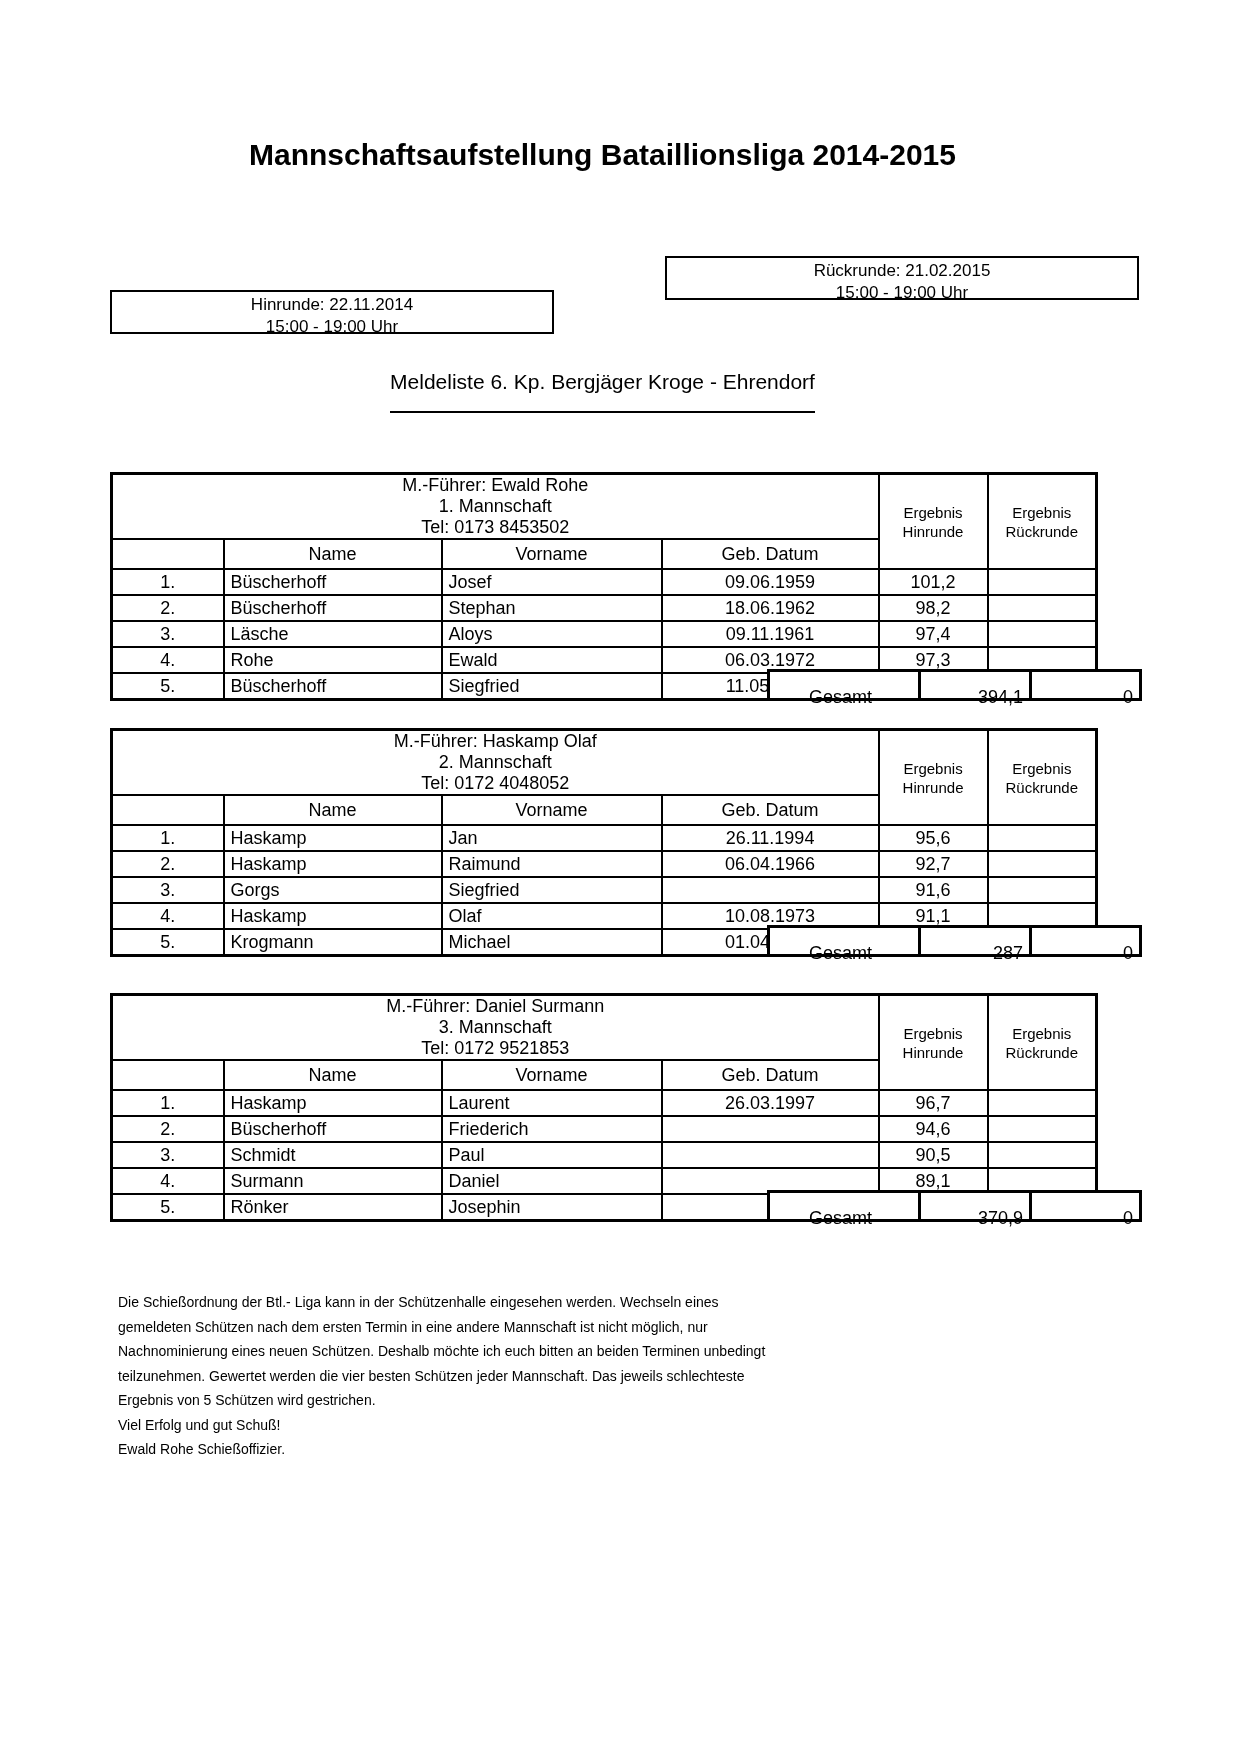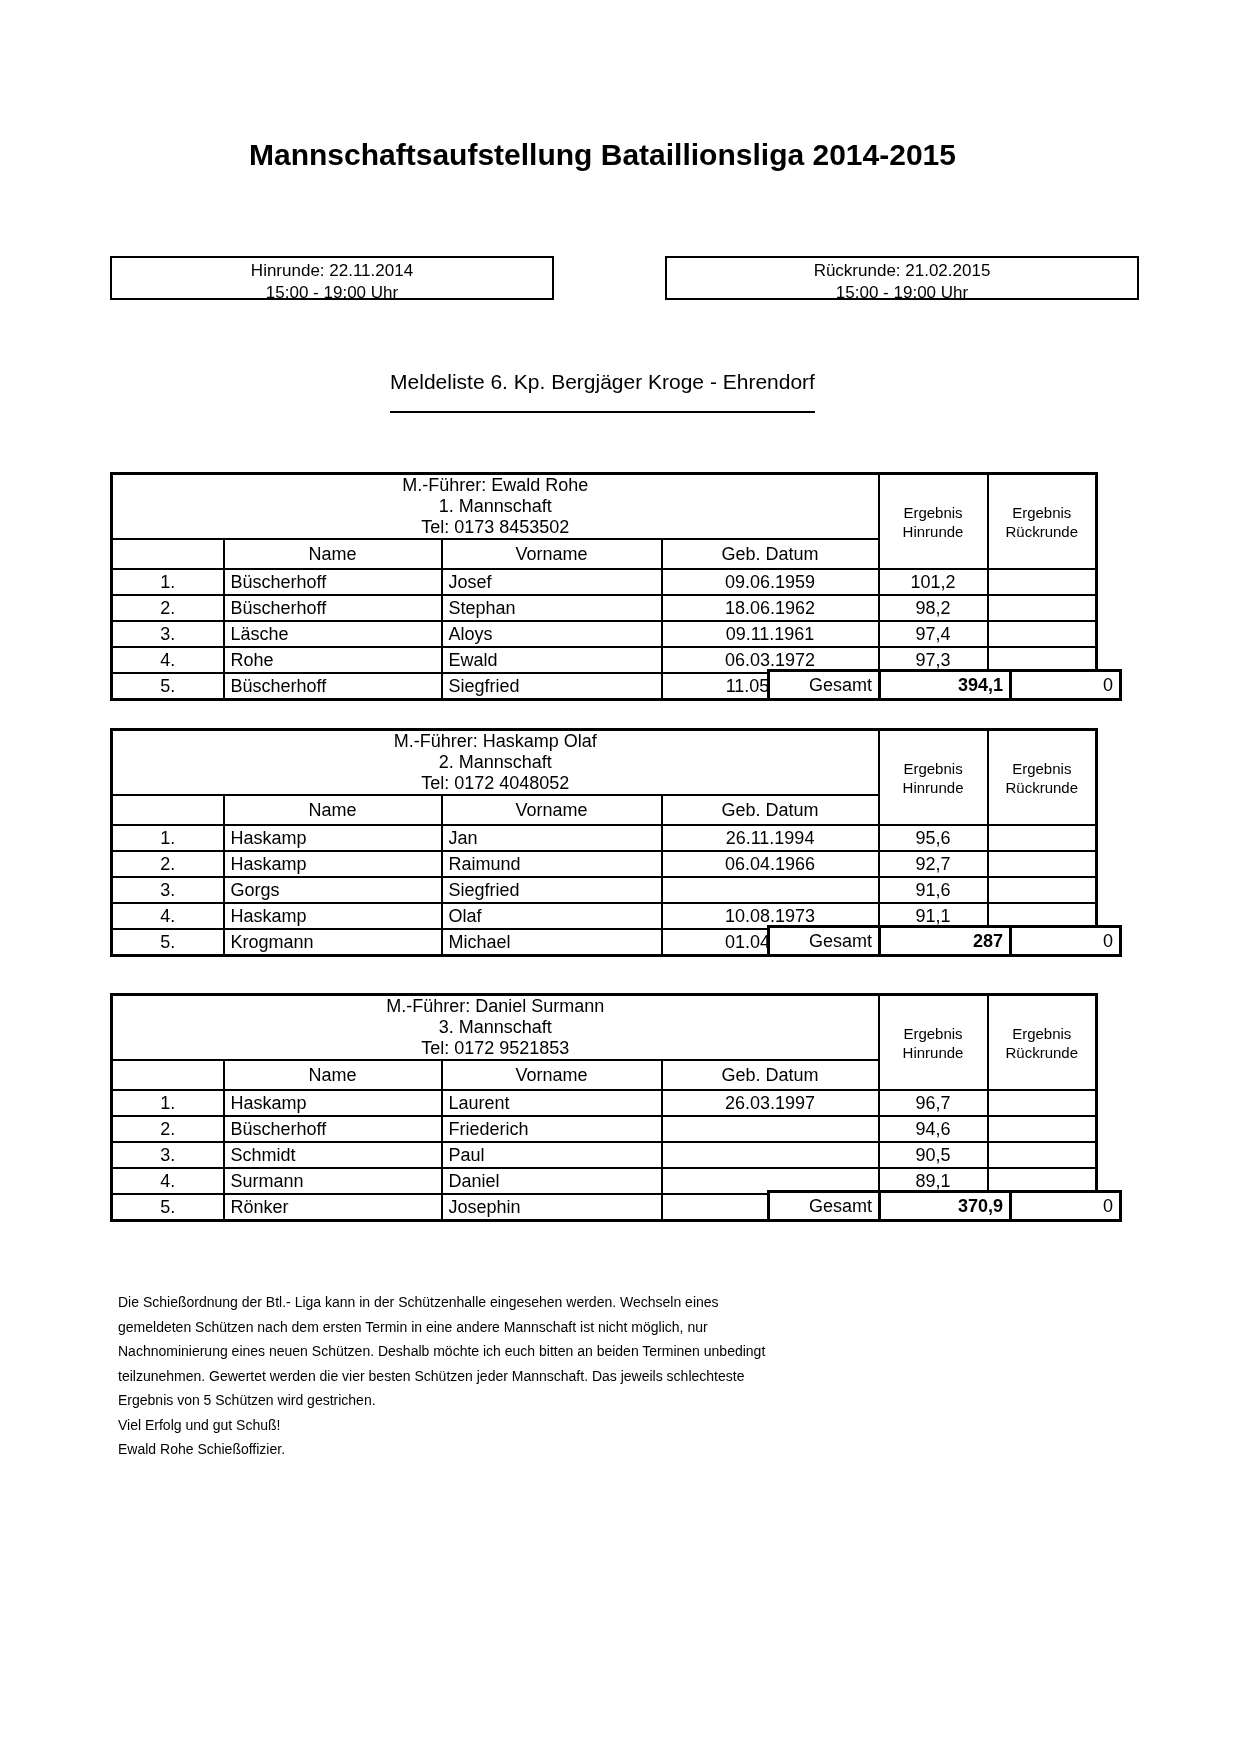"Hinrunde: 22.11.2014" .box-left { margin-top: none -> 34px }
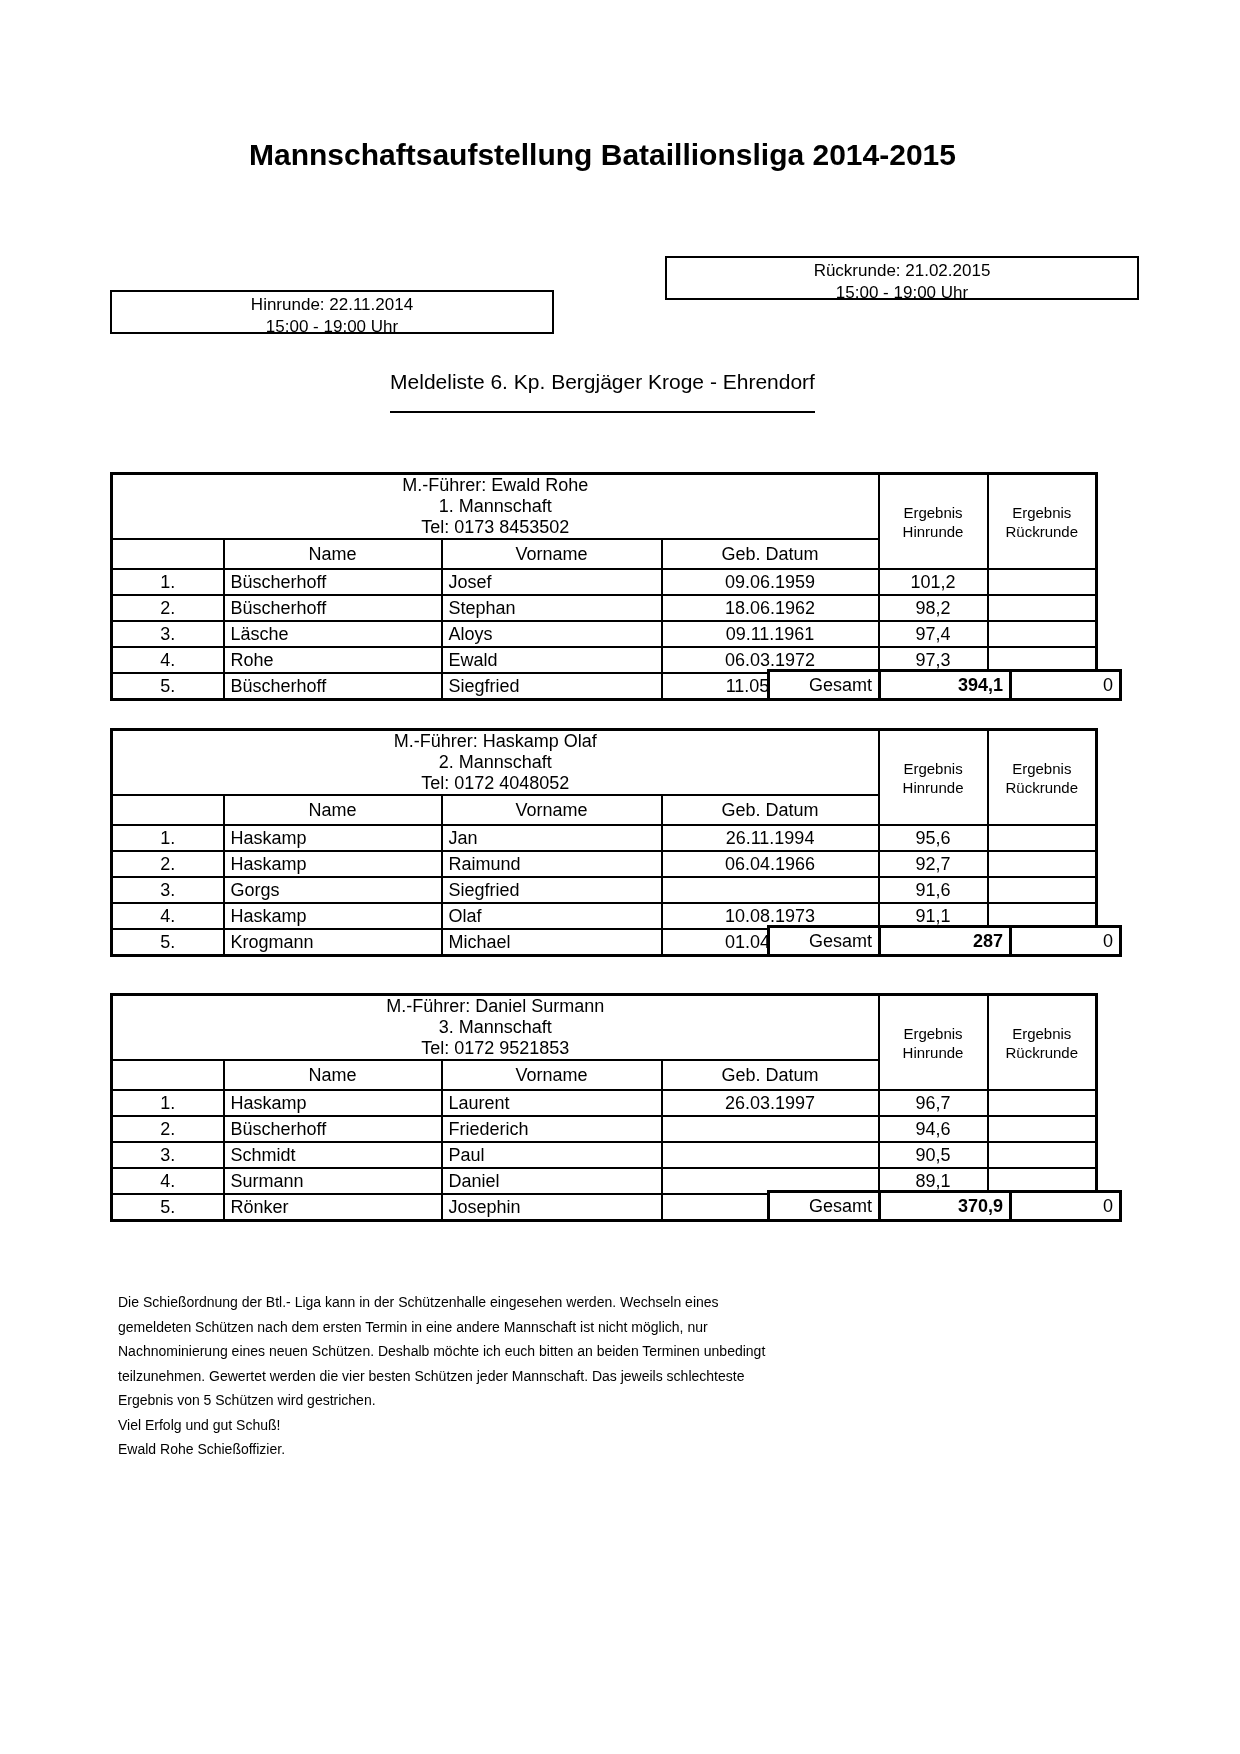"Gesamt" .gesamt-row .gcell { padding: 0 6px -> 12px 6px }
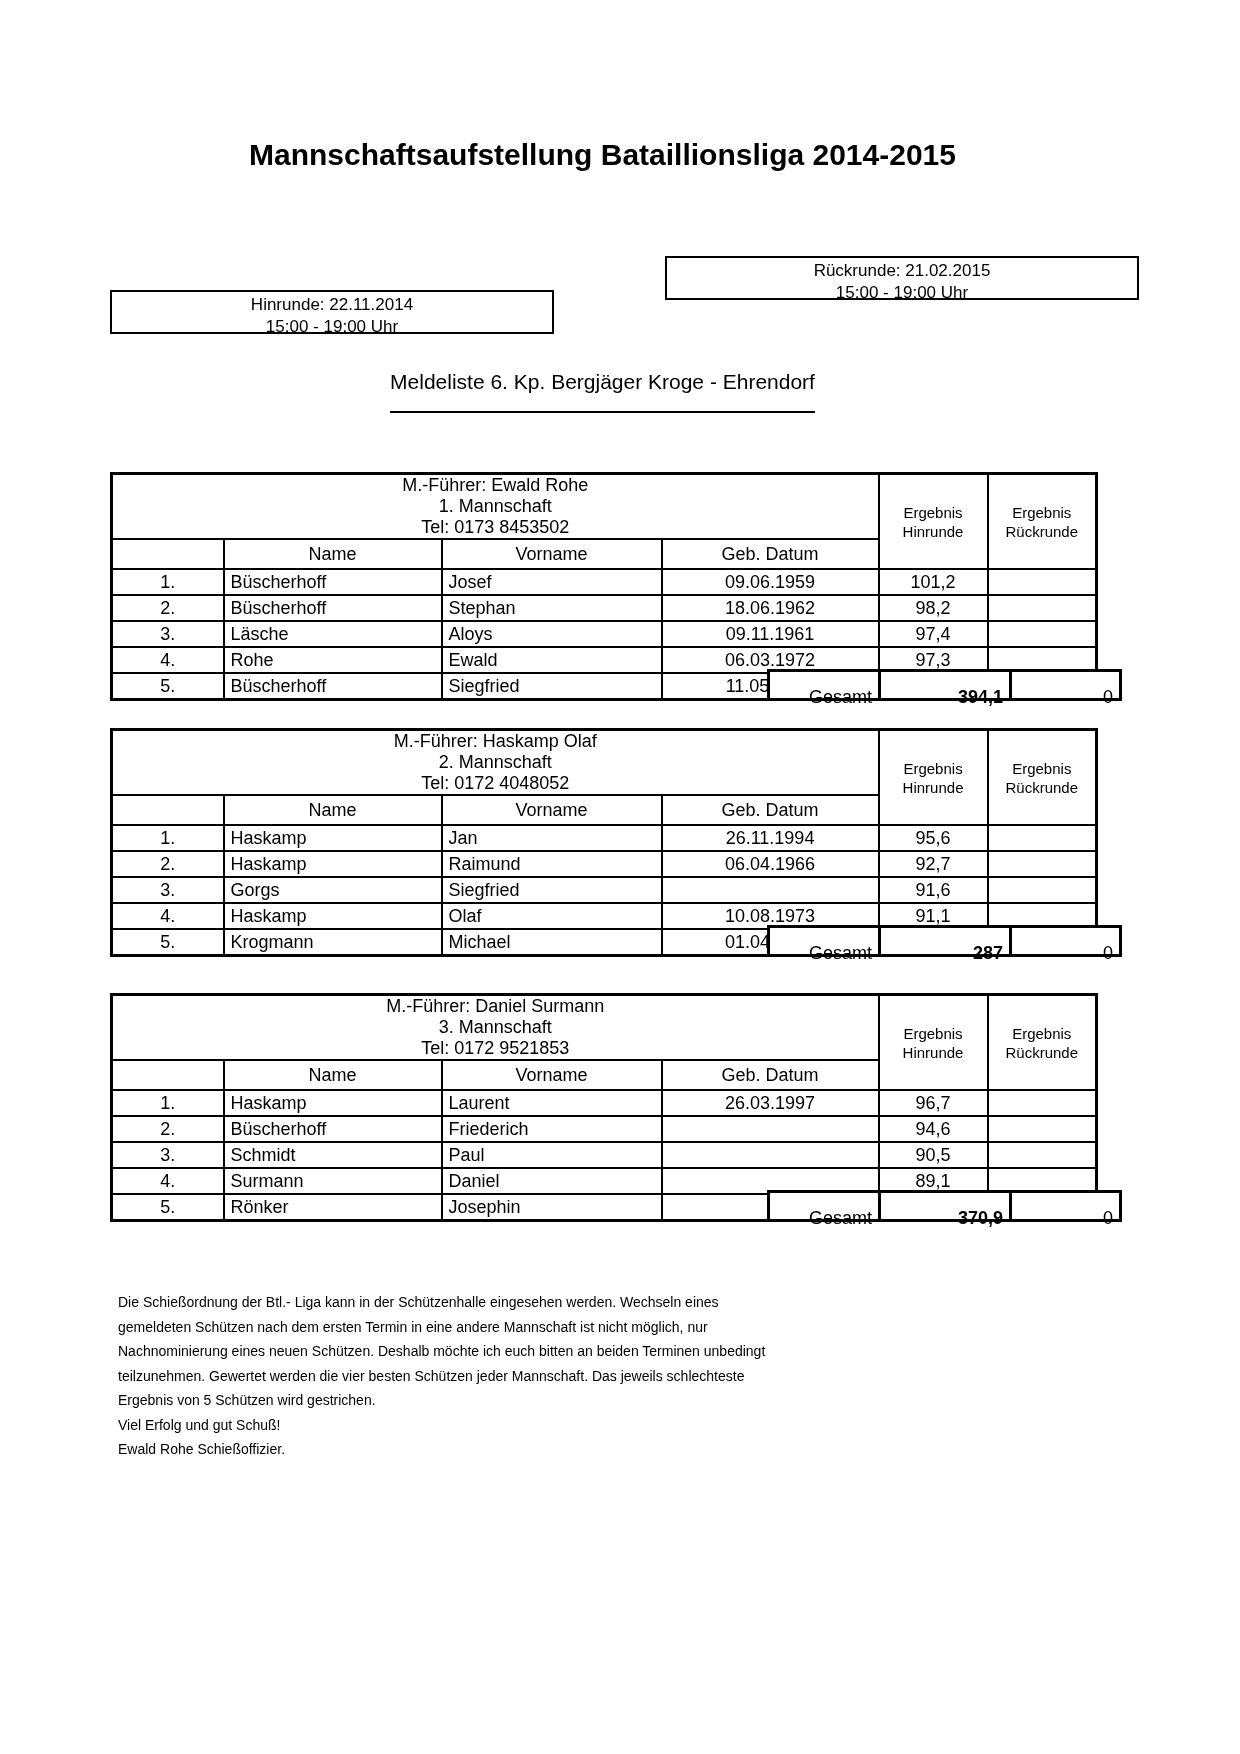"394,1" .g-hin { font-weight: bold -> normal; margin-left: none -> 40px; width: 131px -> 111px }
